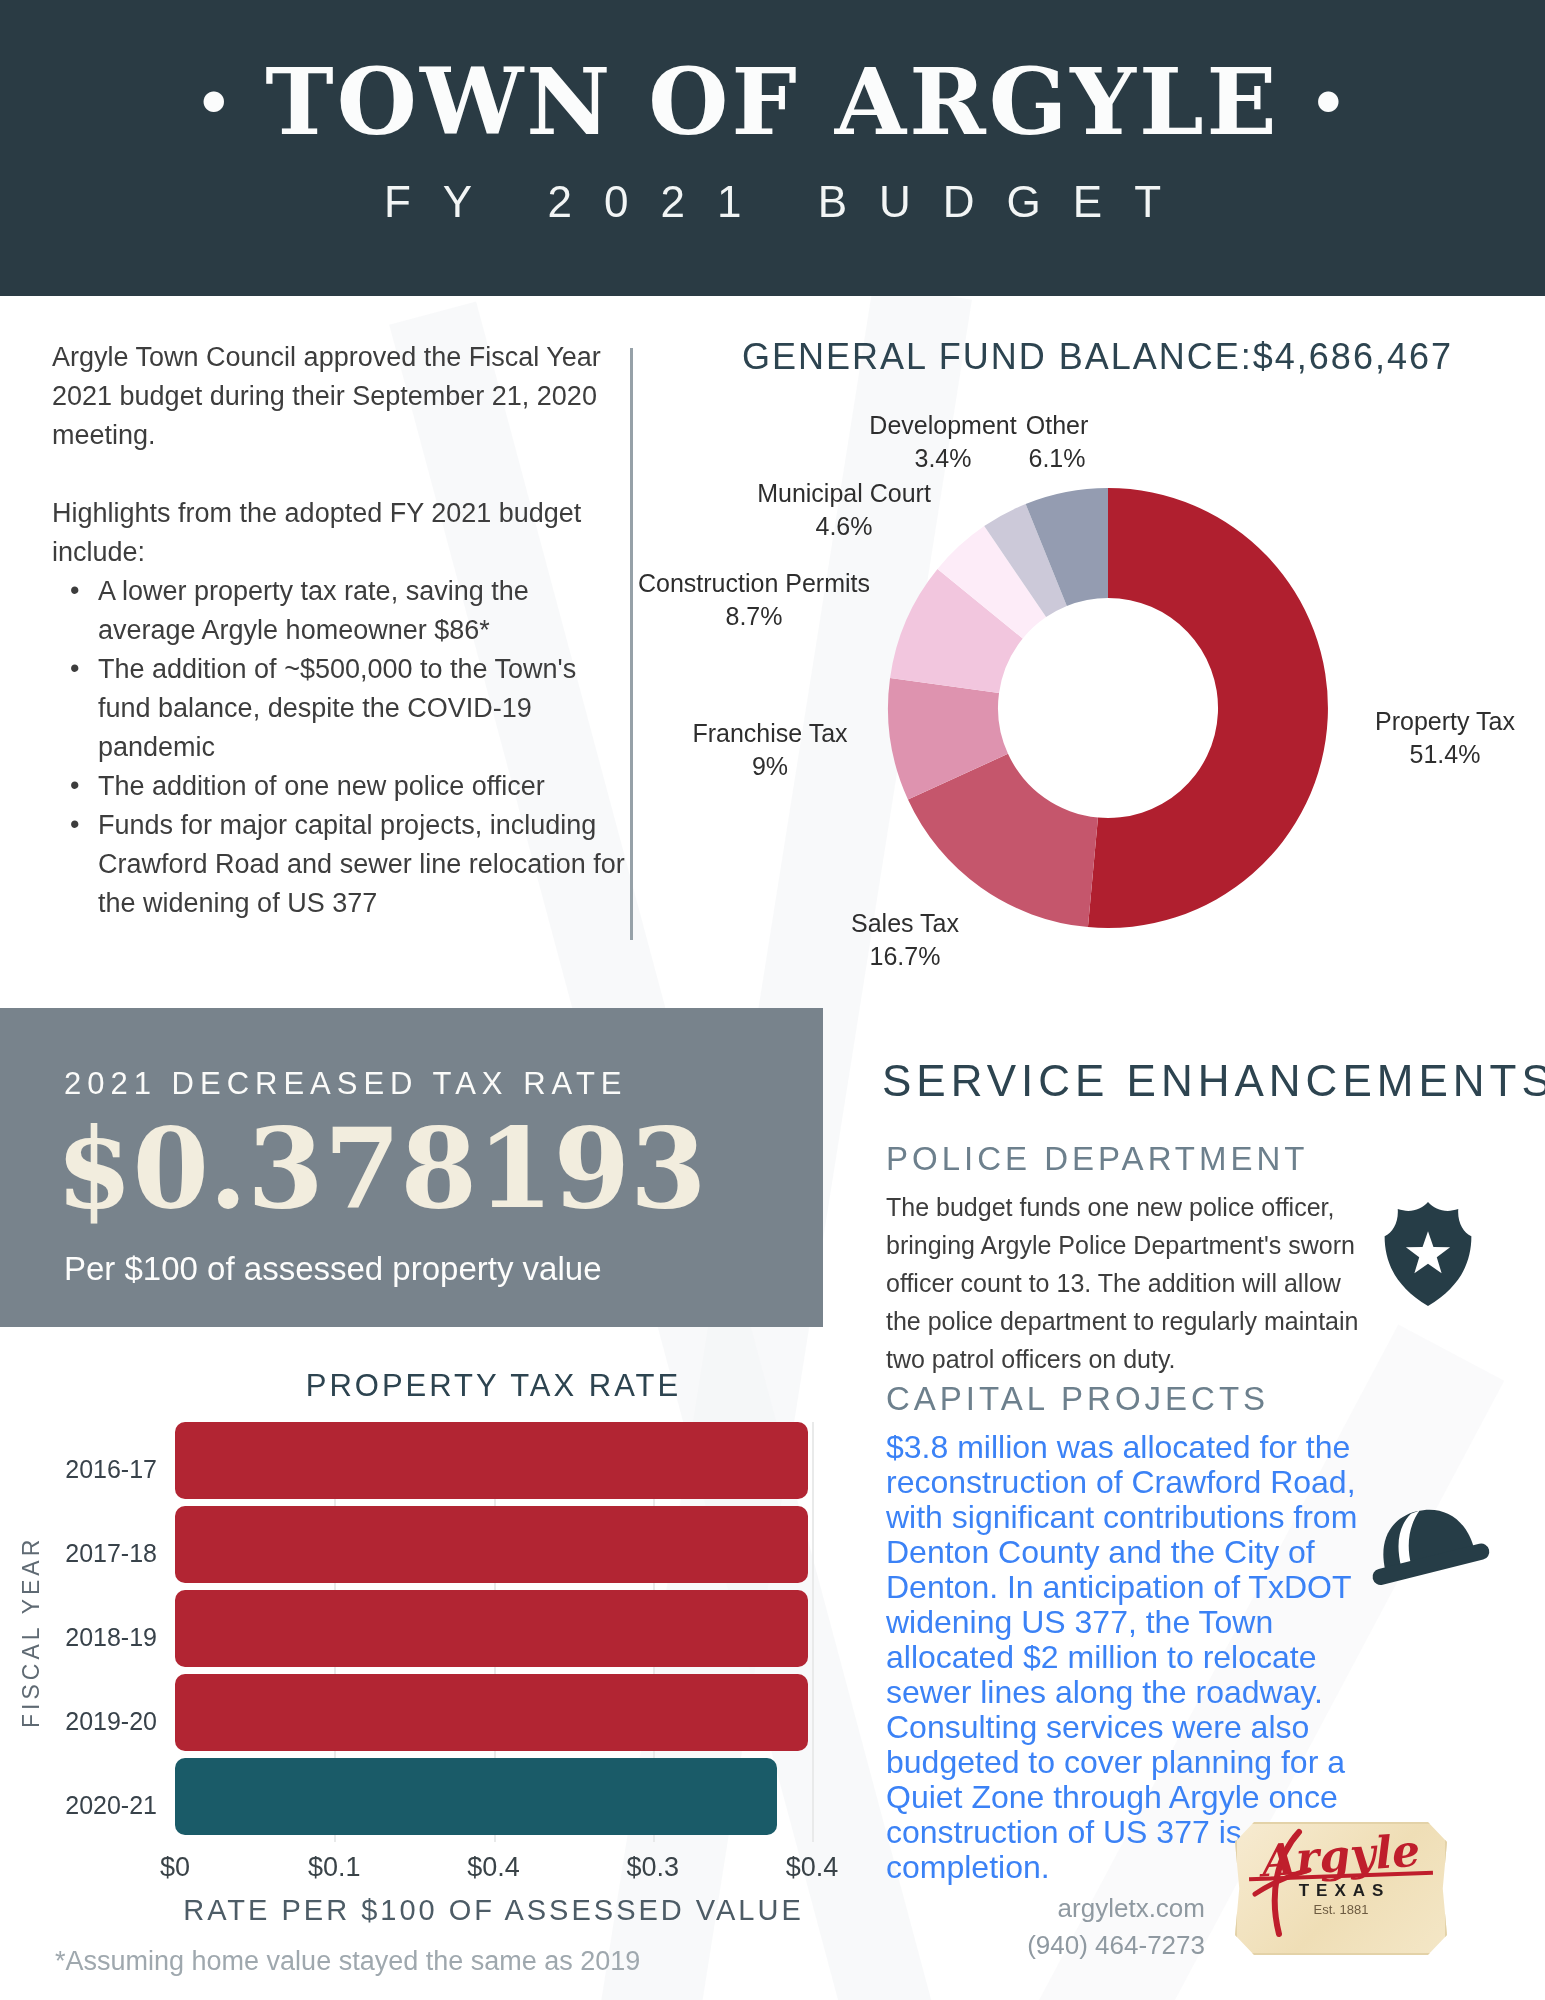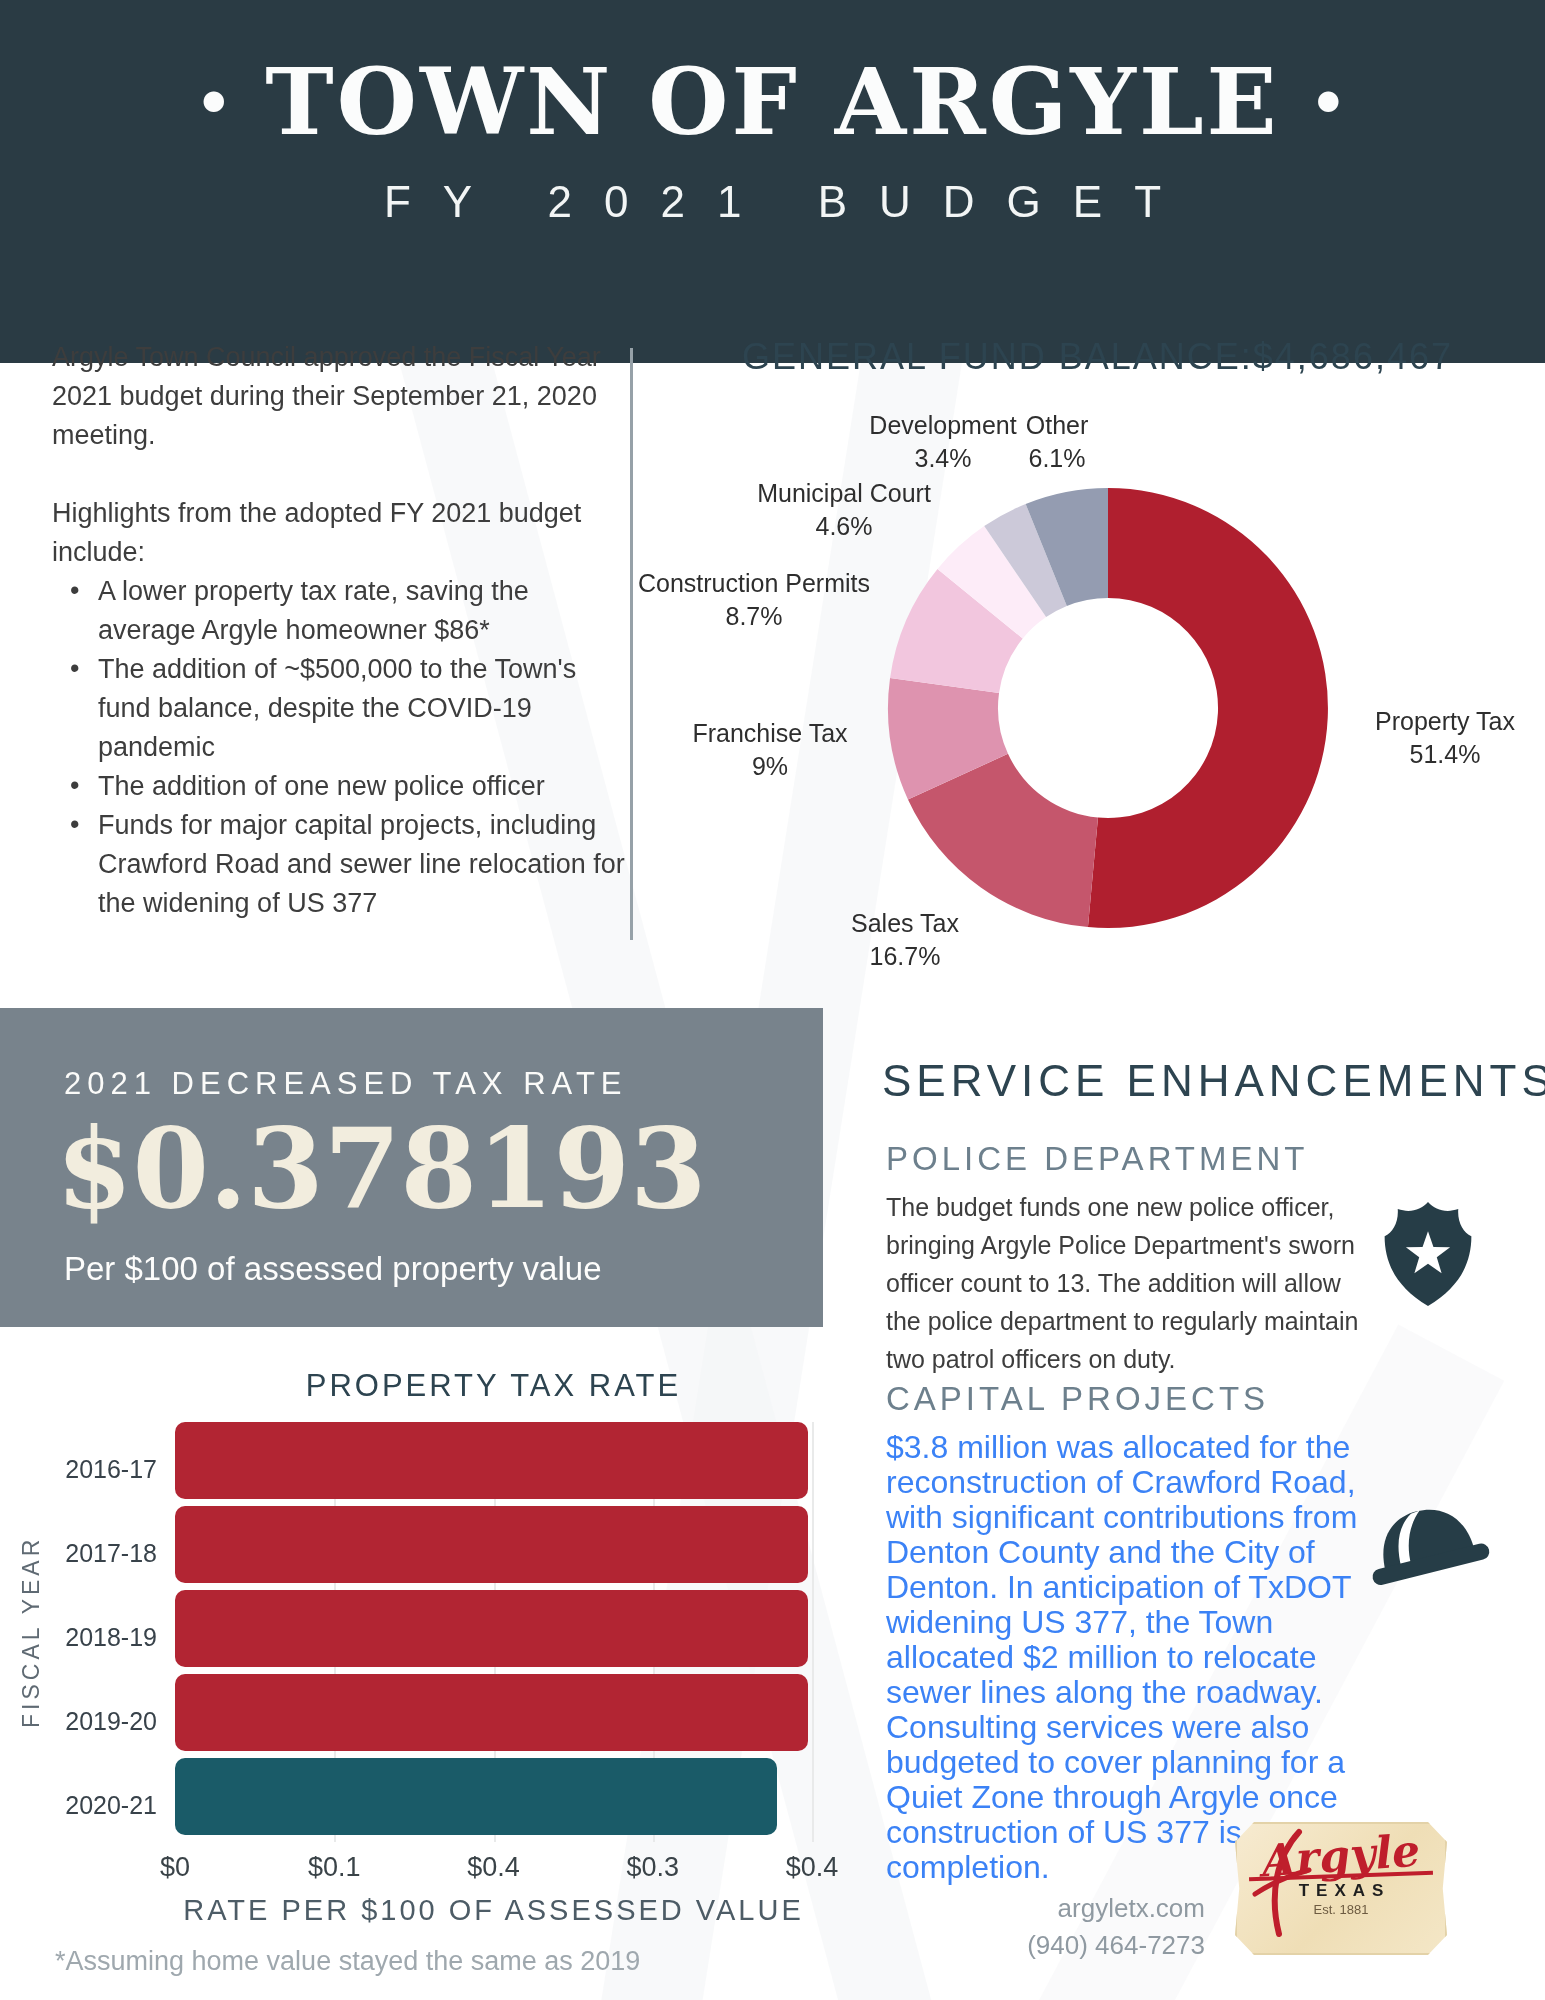"• TOWN OF ARGYLE •" .header { height: 363px -> 296px }
